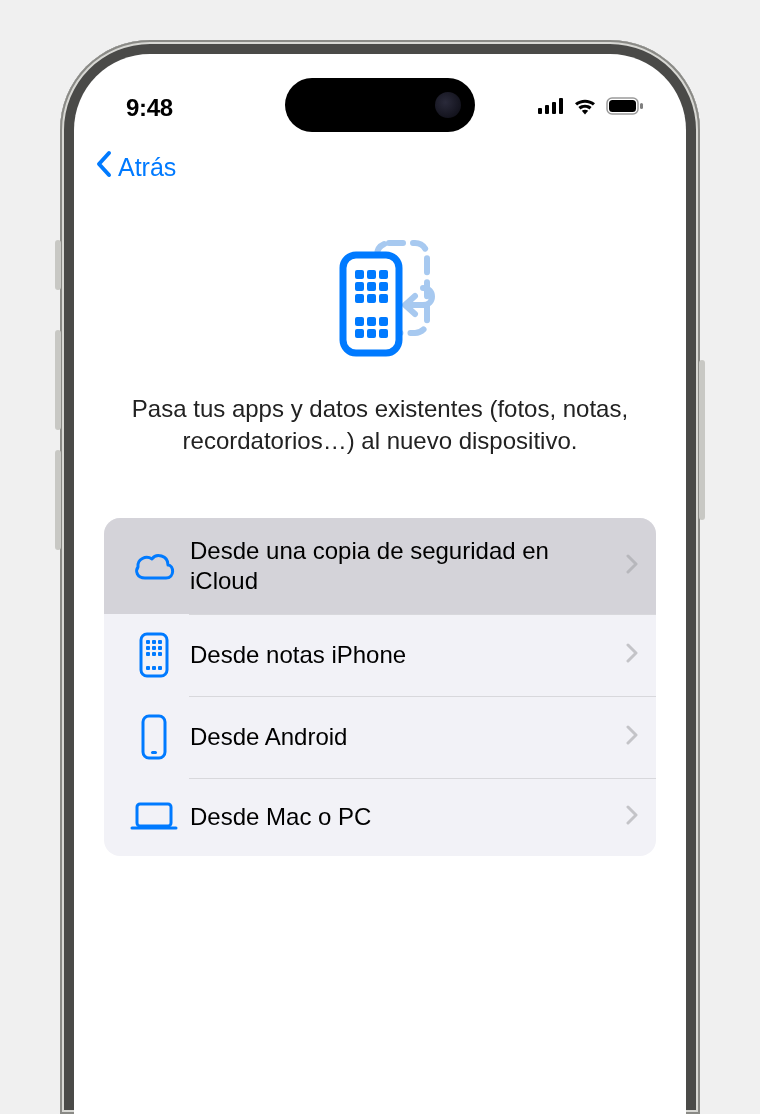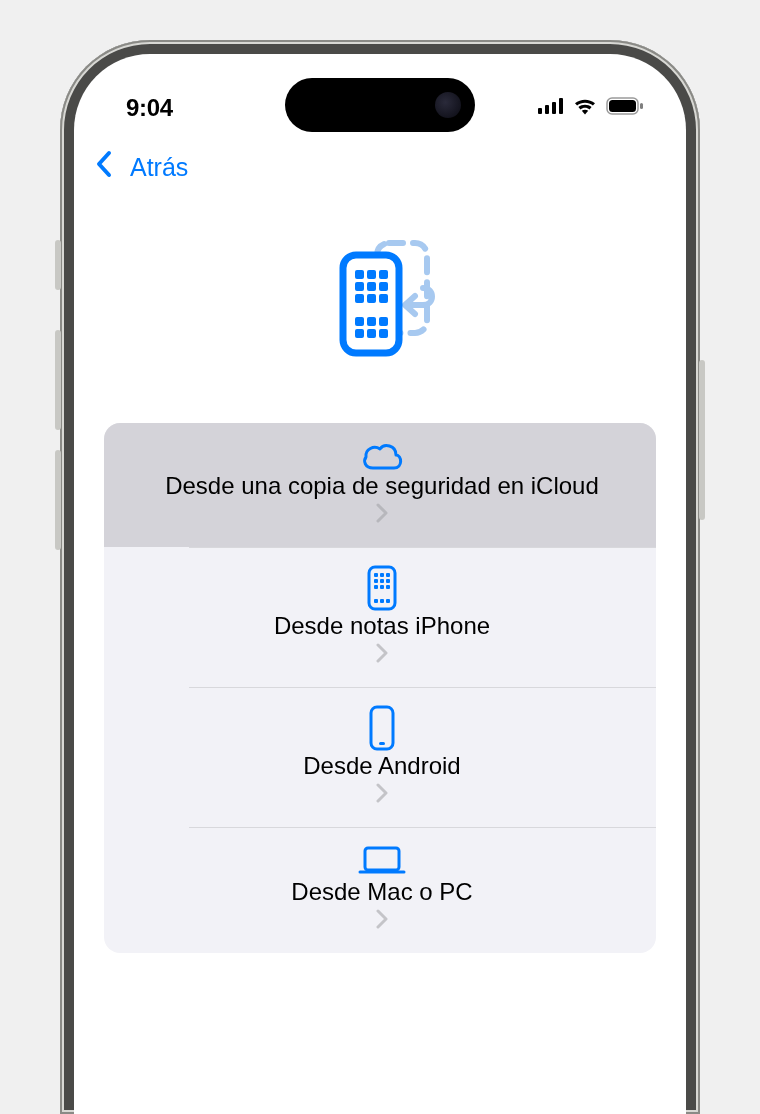"9:04" div.status-time { text: 9:04 -> 9:48 }
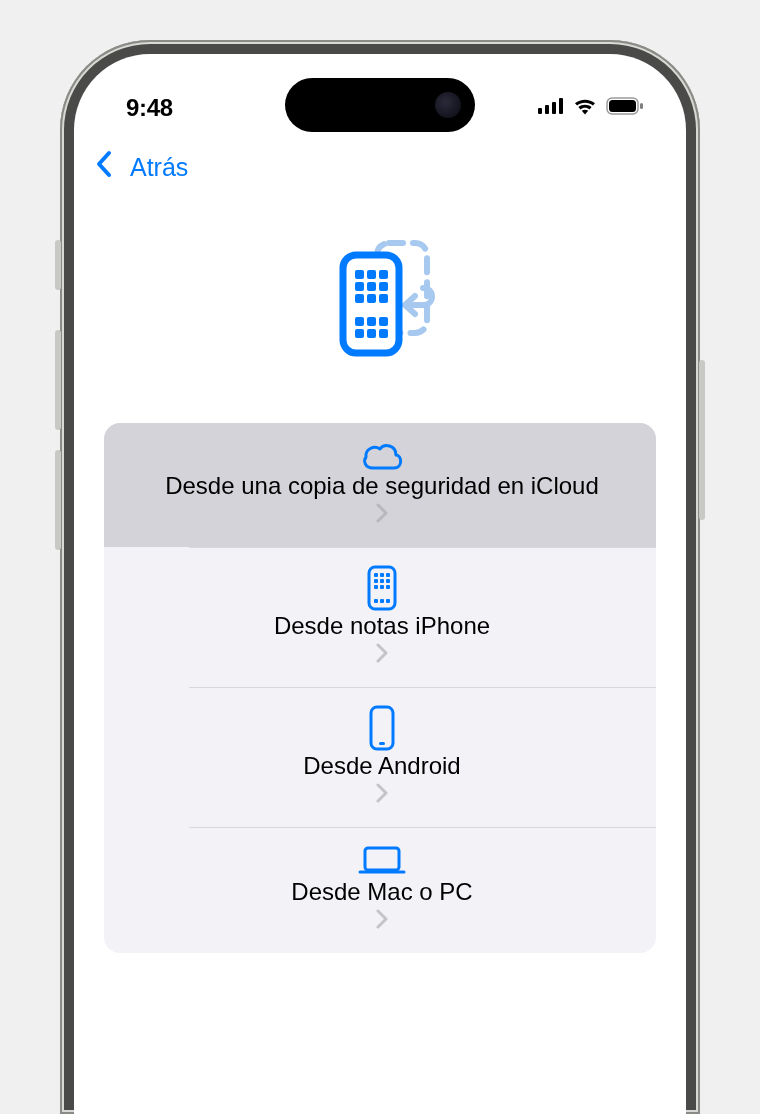"Atrás" .back-button { gap: 16px -> 4px }
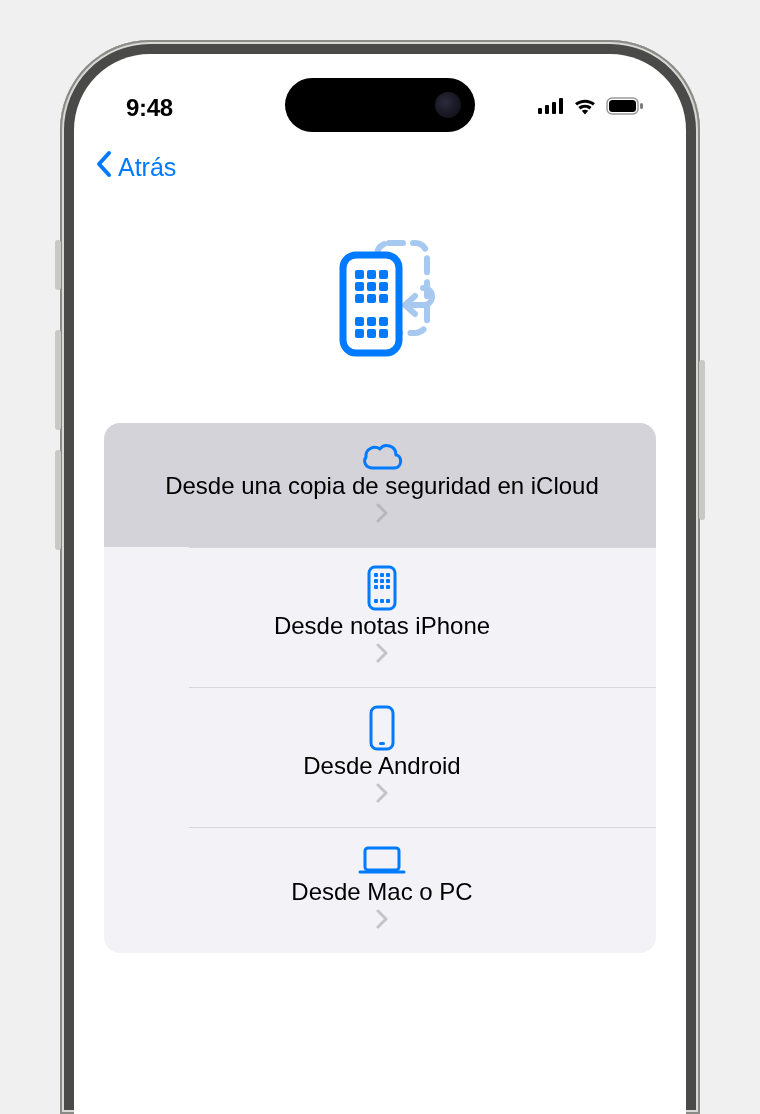"Pasa tus apps y datos" p.hero-subtitle { html: none -> <p>Pasa tus apps y datos existentes (fotos, notas, recordatorios…) al nuevo dispositivo.</p> }
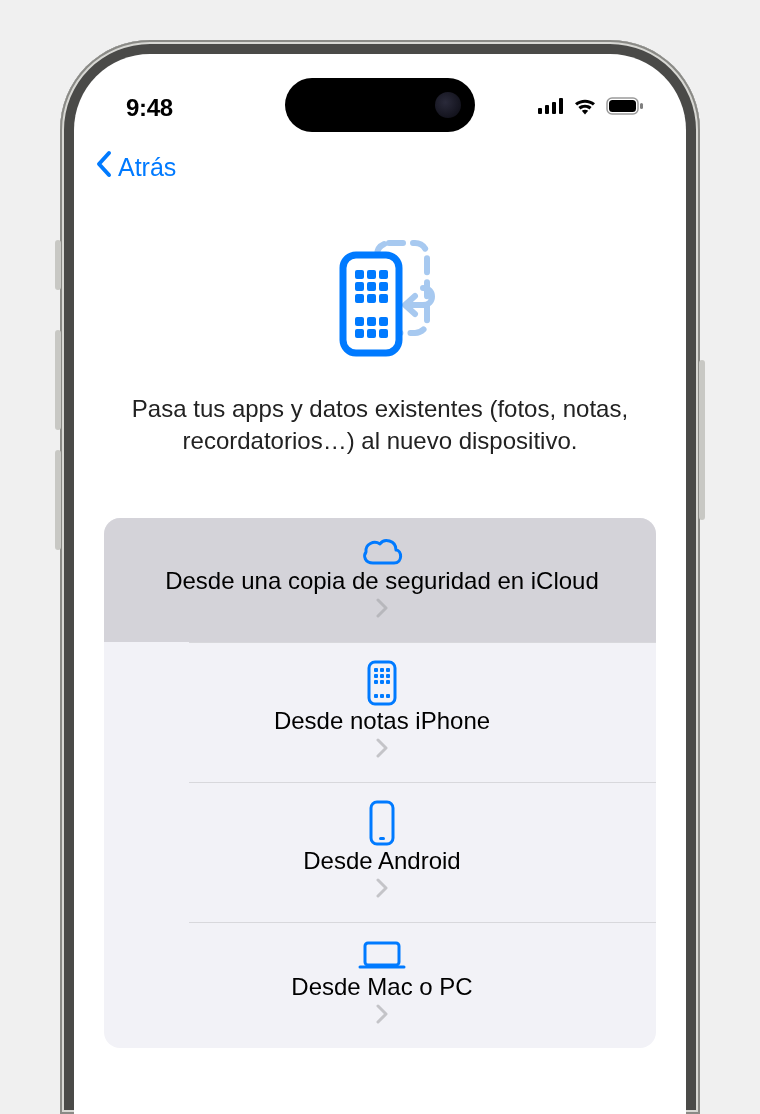"Desde una copia de seguridad" .option-row { flex-direction: column -> none }
